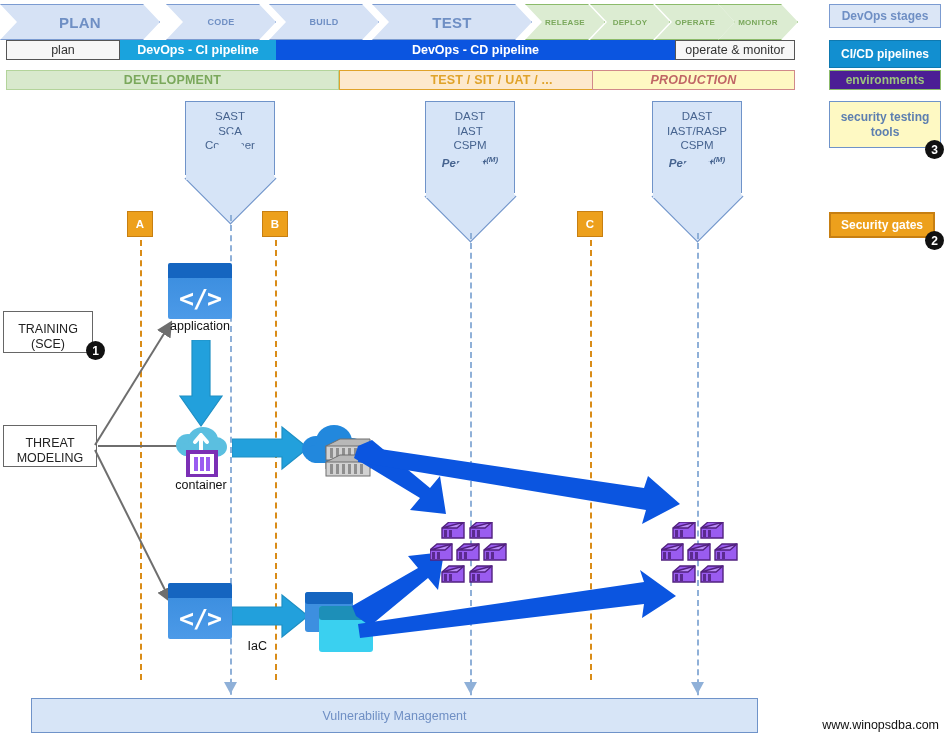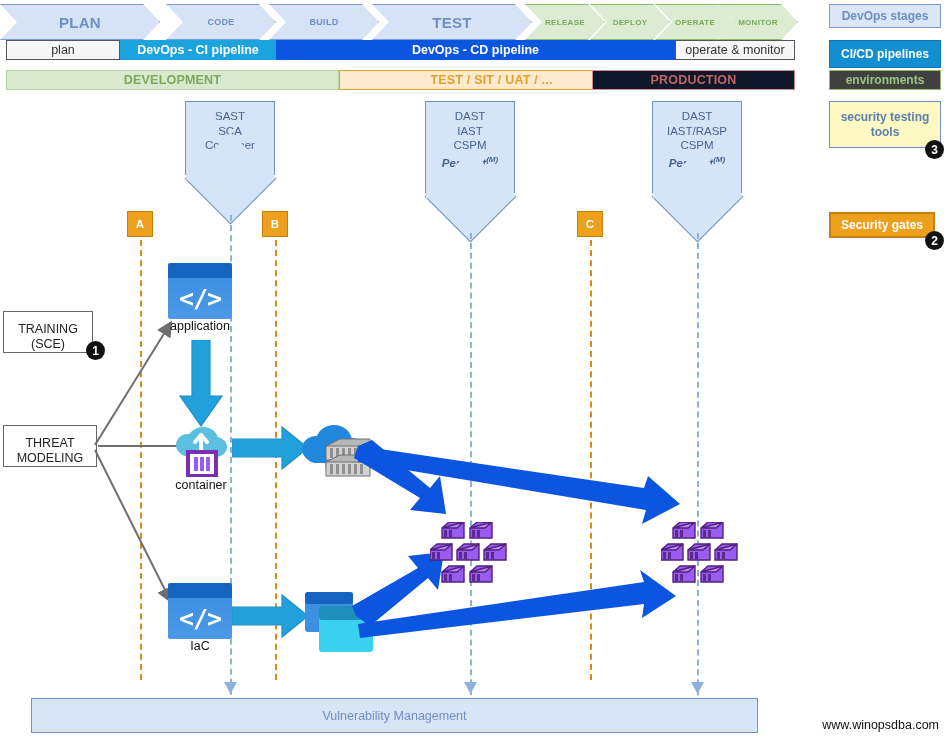"PRODUCTION" .env.prod { background: #0f172a -> #fef9c3; font-style: none -> italic }
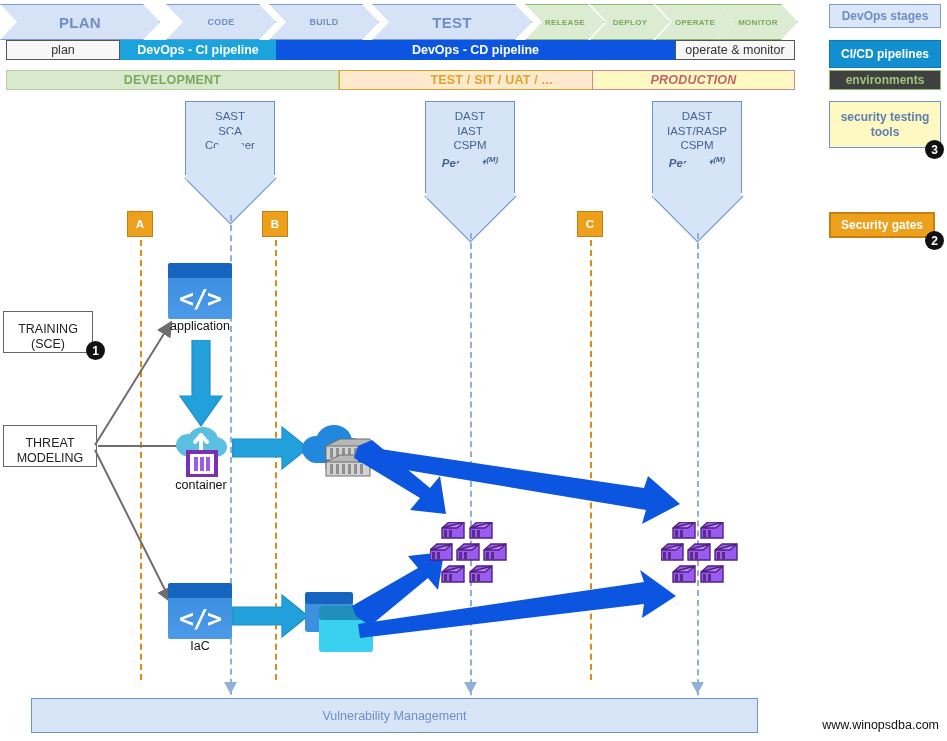"environments" .lg.envs { background: #404040 -> #4c1d95 }
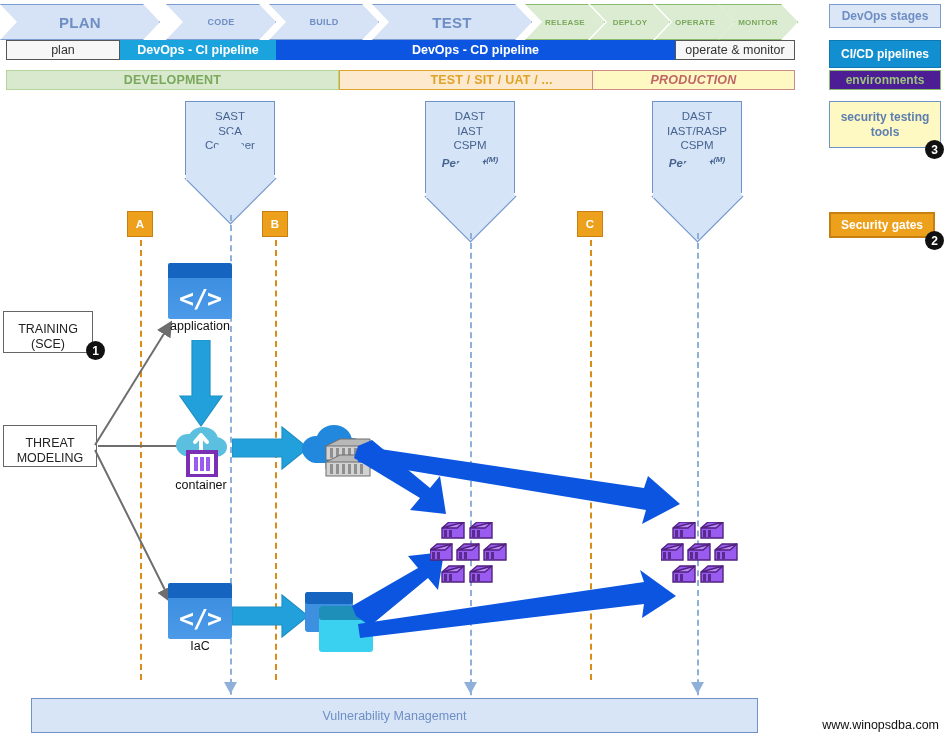"IaC" div.cap { left: 150px -> 167px; text-align: none -> right }
